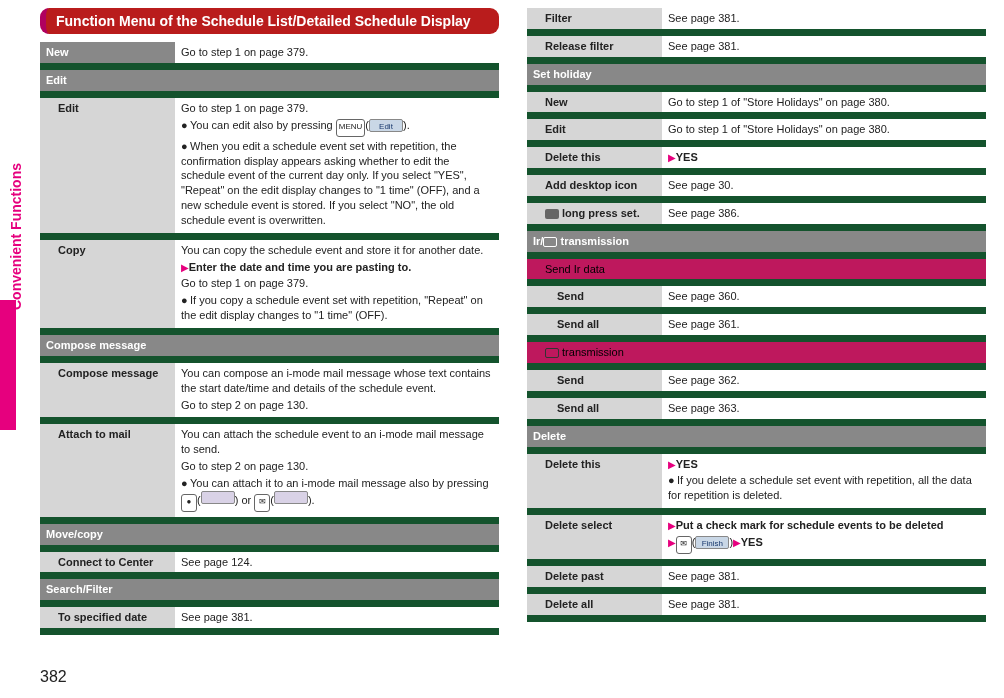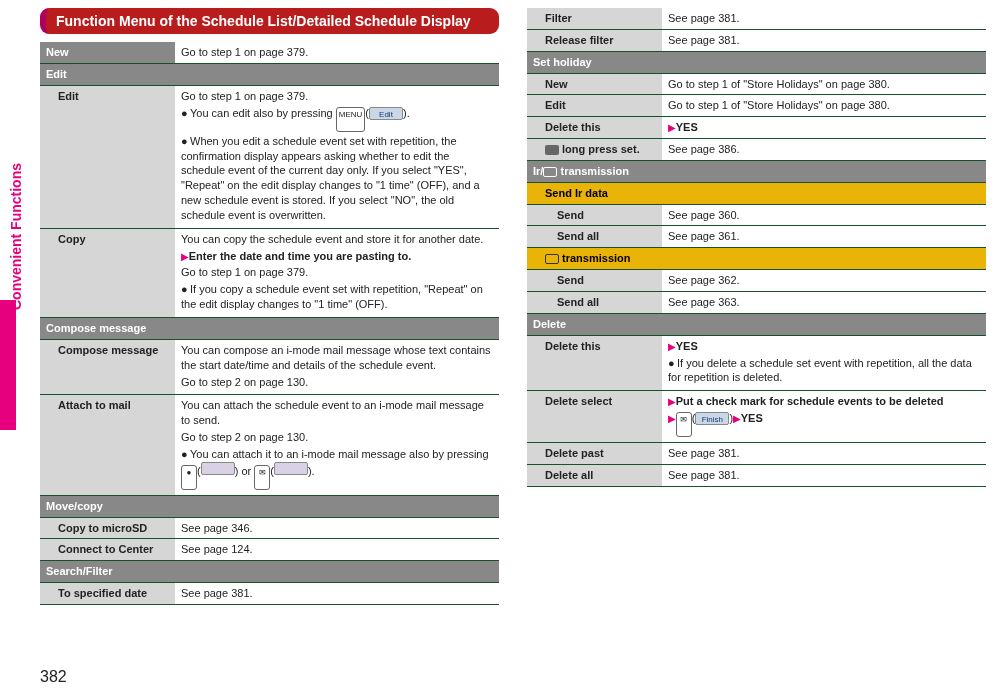"Filter" table.sec td, table.sec th { border-bottom: 1px solid #14532d -> 7px solid #14532d }
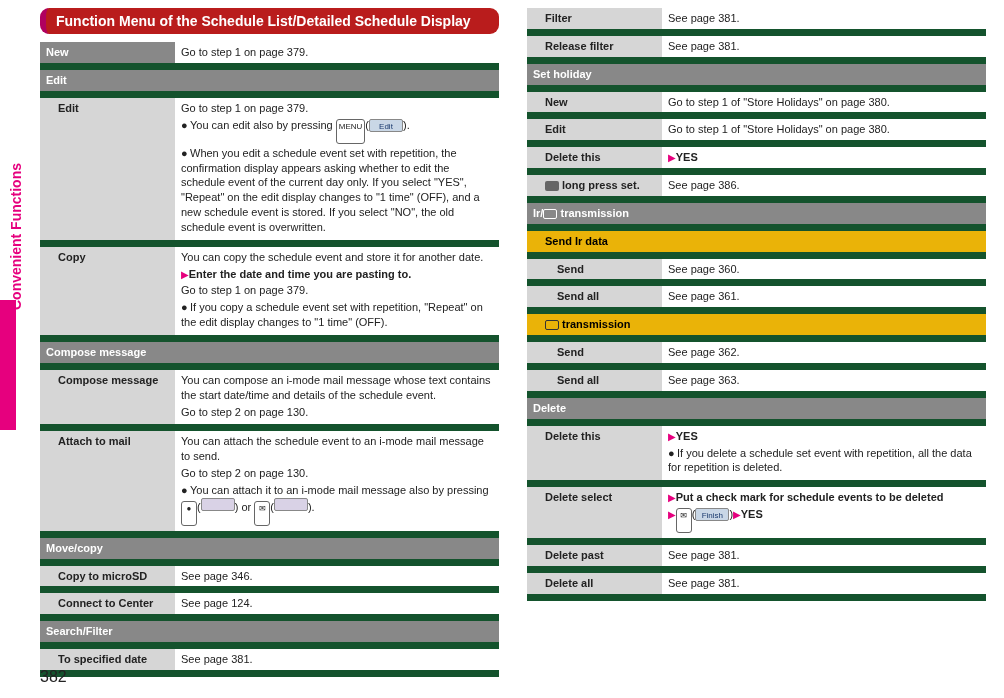"MENU" .keycap { height: 25px -> 18px }
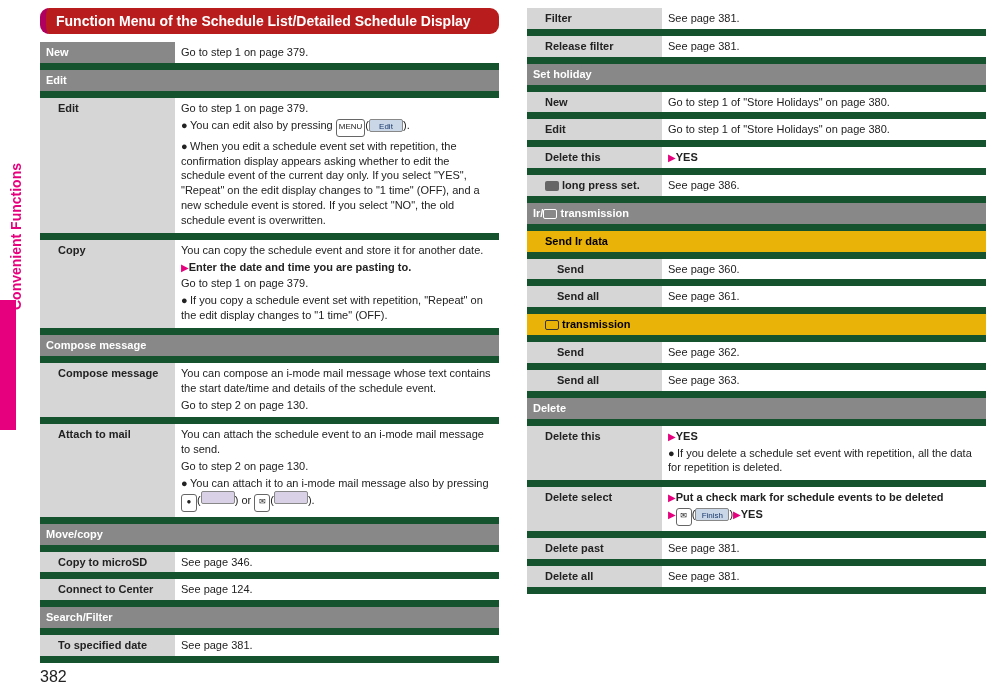"Add desktop icon" tr { html: none -> <tr> <td>Add desktop icon</td> <td>See page 30.</td> </tr> }
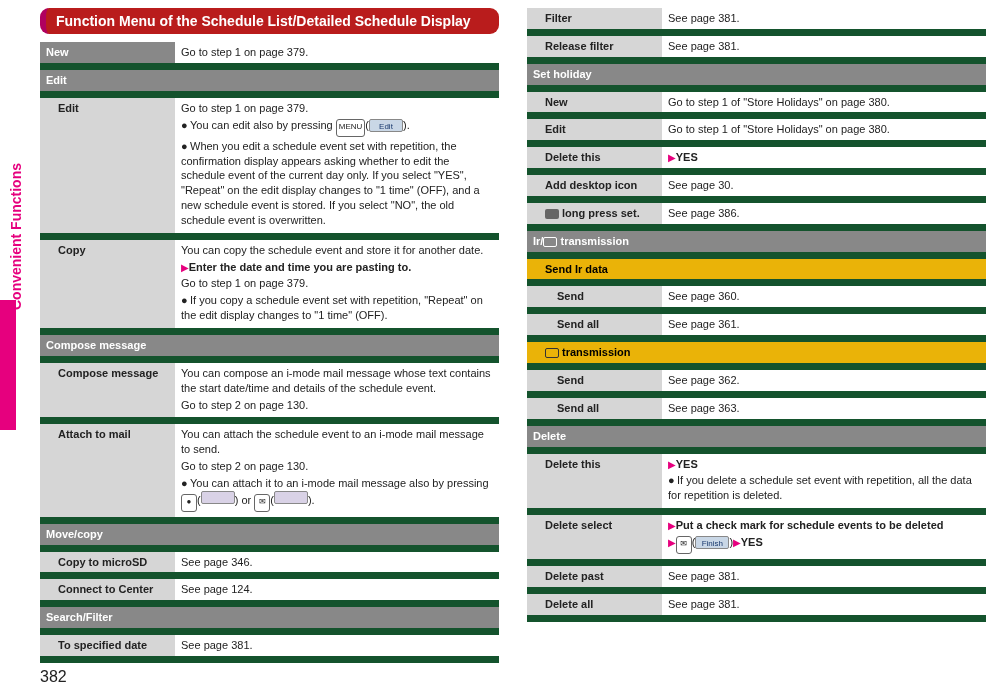"Send Ir data" .hdr2 { background: #eab308 -> #be185d; font-weight: bold -> normal }
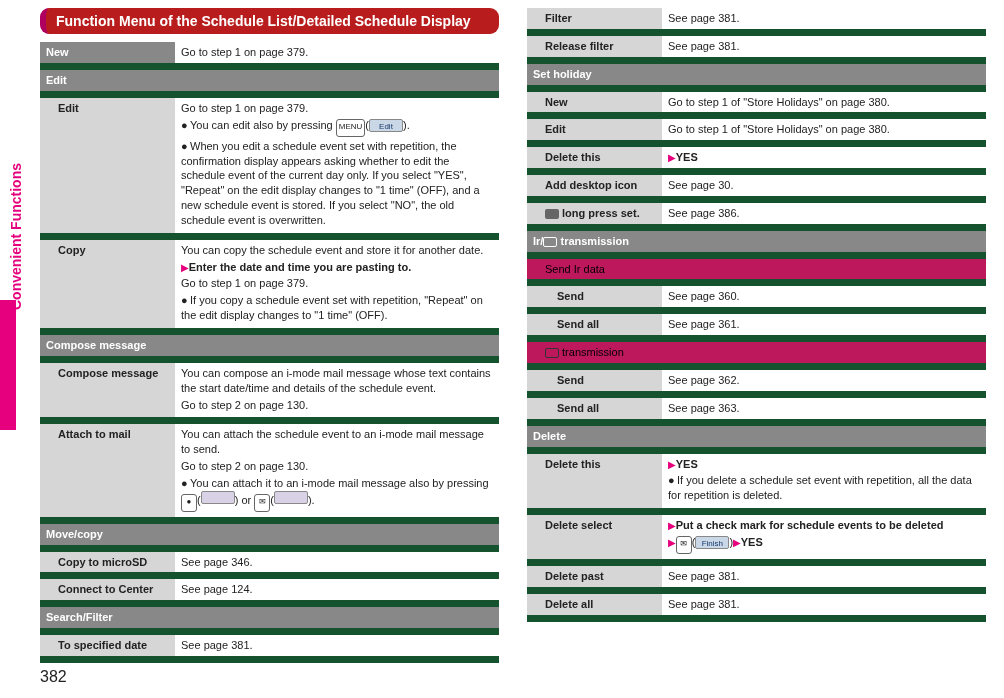"Copy to microSD" tr { html: <tr> <td>Copy to microSD</td> <td>See page 346.</td> </tr> -> none }
